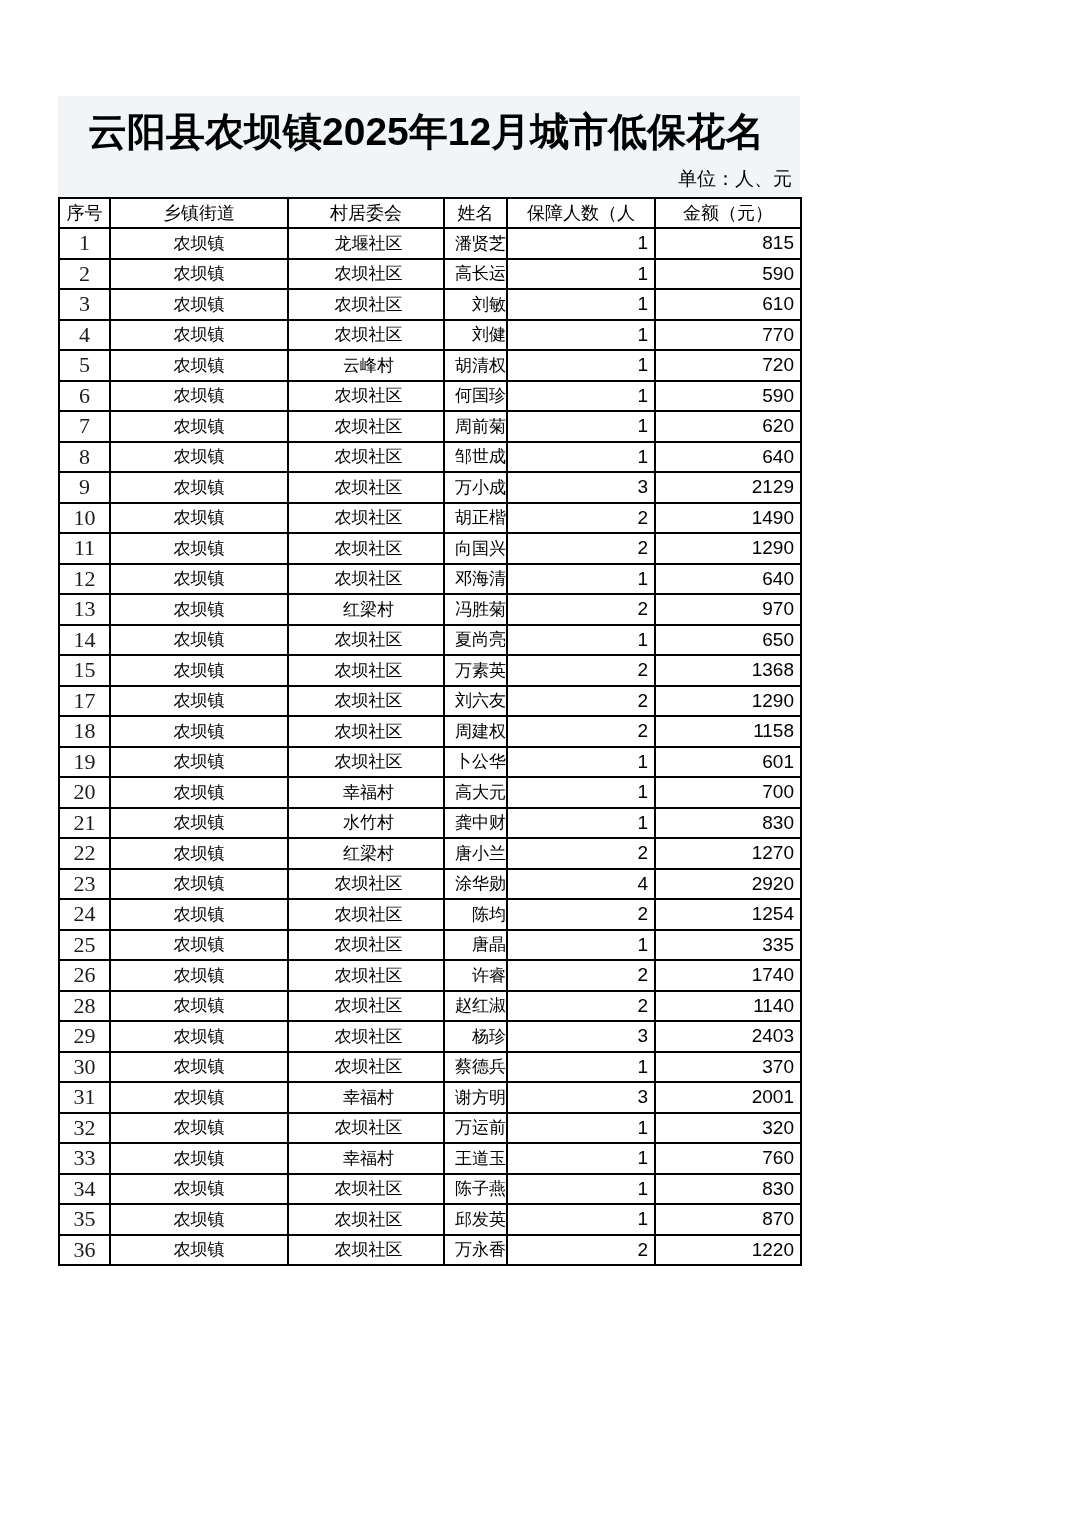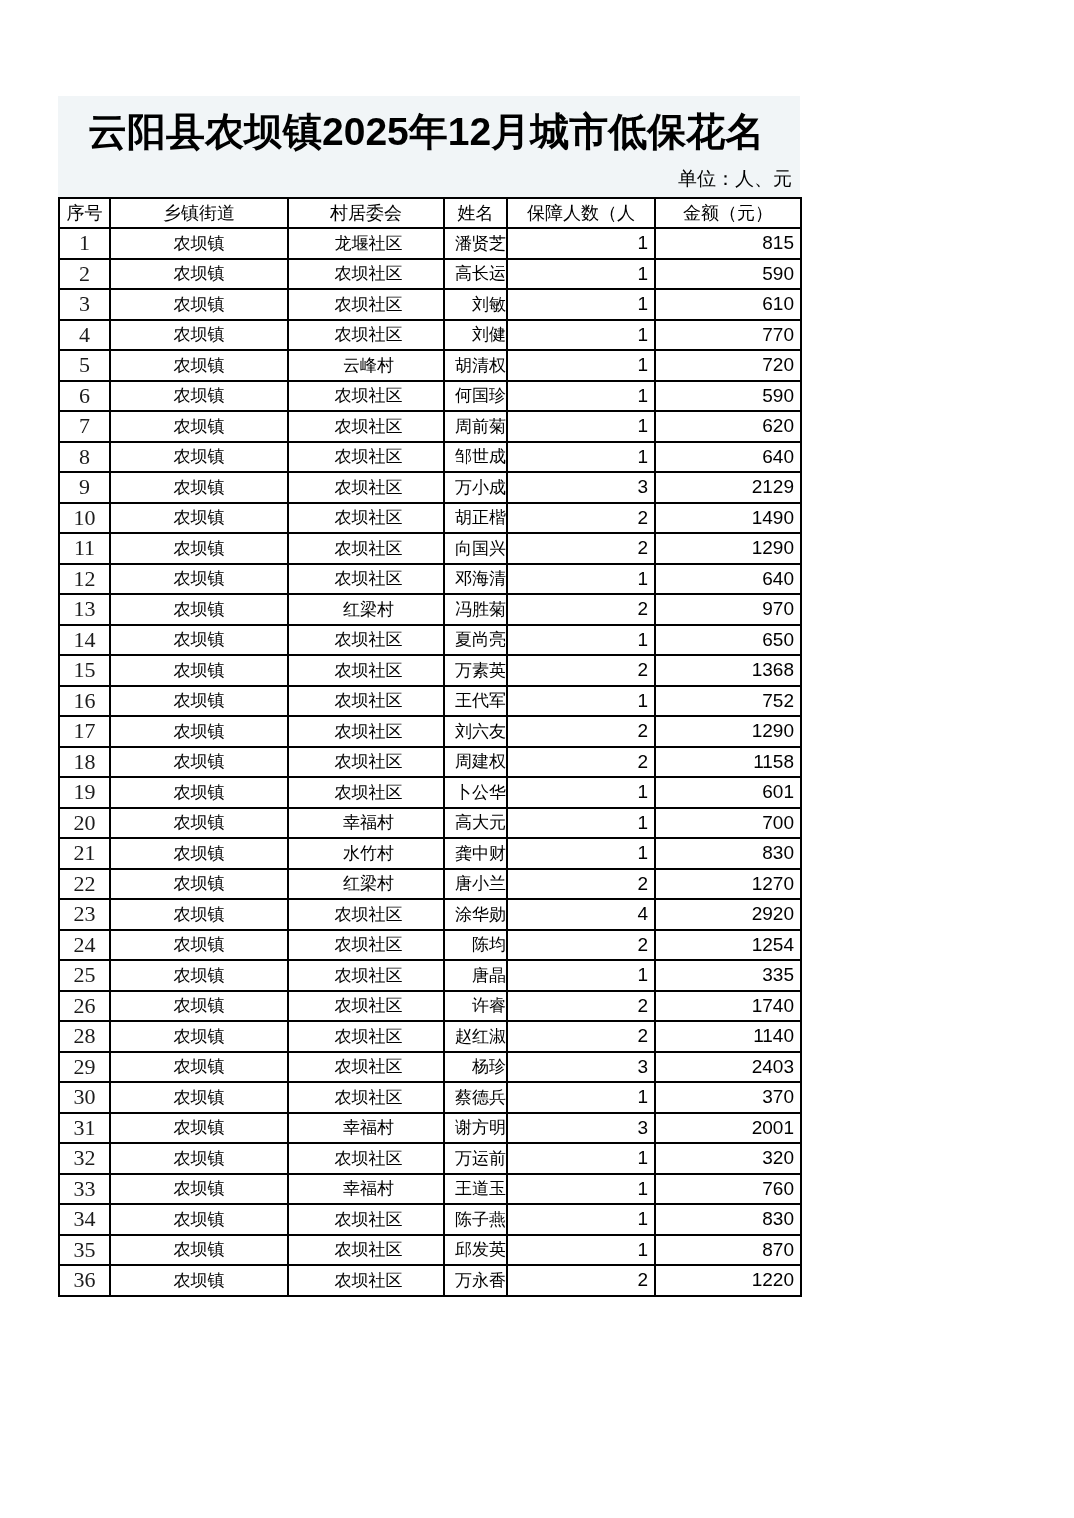"16" tr { html: <tr> <td>16</td> <td>农坝镇</td> <td>农坝社区</td> <td>王代军</td> <td>1</td> <td>752</td> </tr> -> none }
